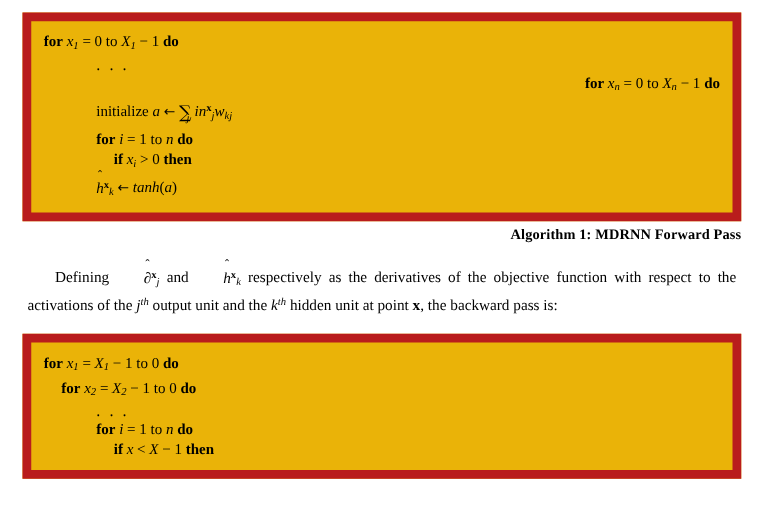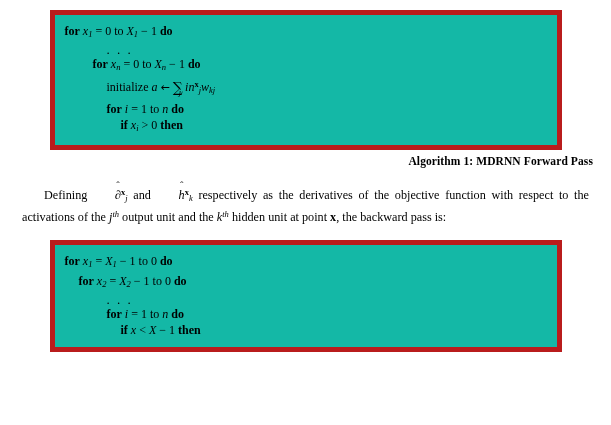"for x1 = 0 to" .algo-block { background: #14b8a6 -> #eab308; border: 5px solid #b91c1c -> 7px solid #b91c1c; width: 512px -> 575px }
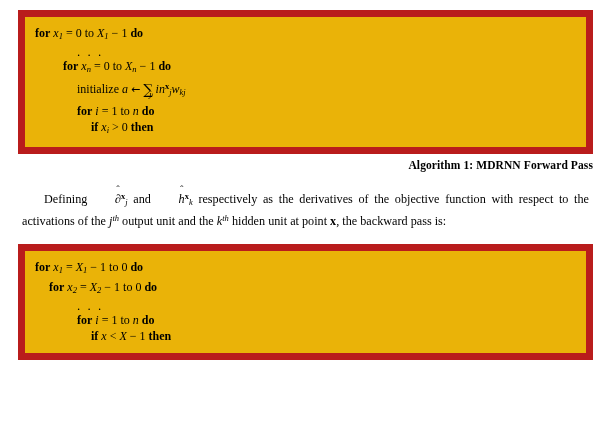"for xn = 0 to" .ind3 { text-align: none -> right }
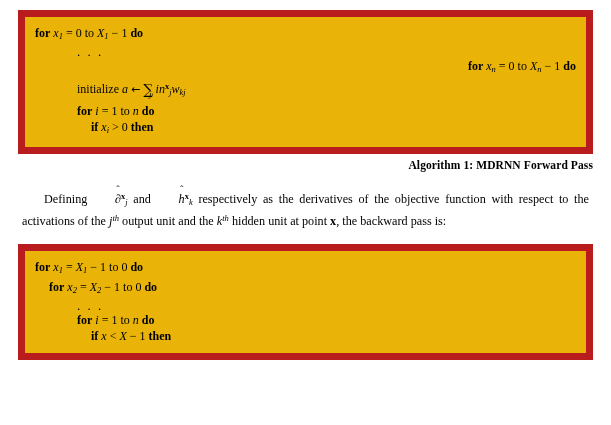"hxk ← tanh(a)" div.line { html: none -> <div> <span><span>̂</span><var>h</var></span><sup>x</sup><sub>k</sub> <span>←</span> <var>tanh</var>(<var>a</var>) </div> }
